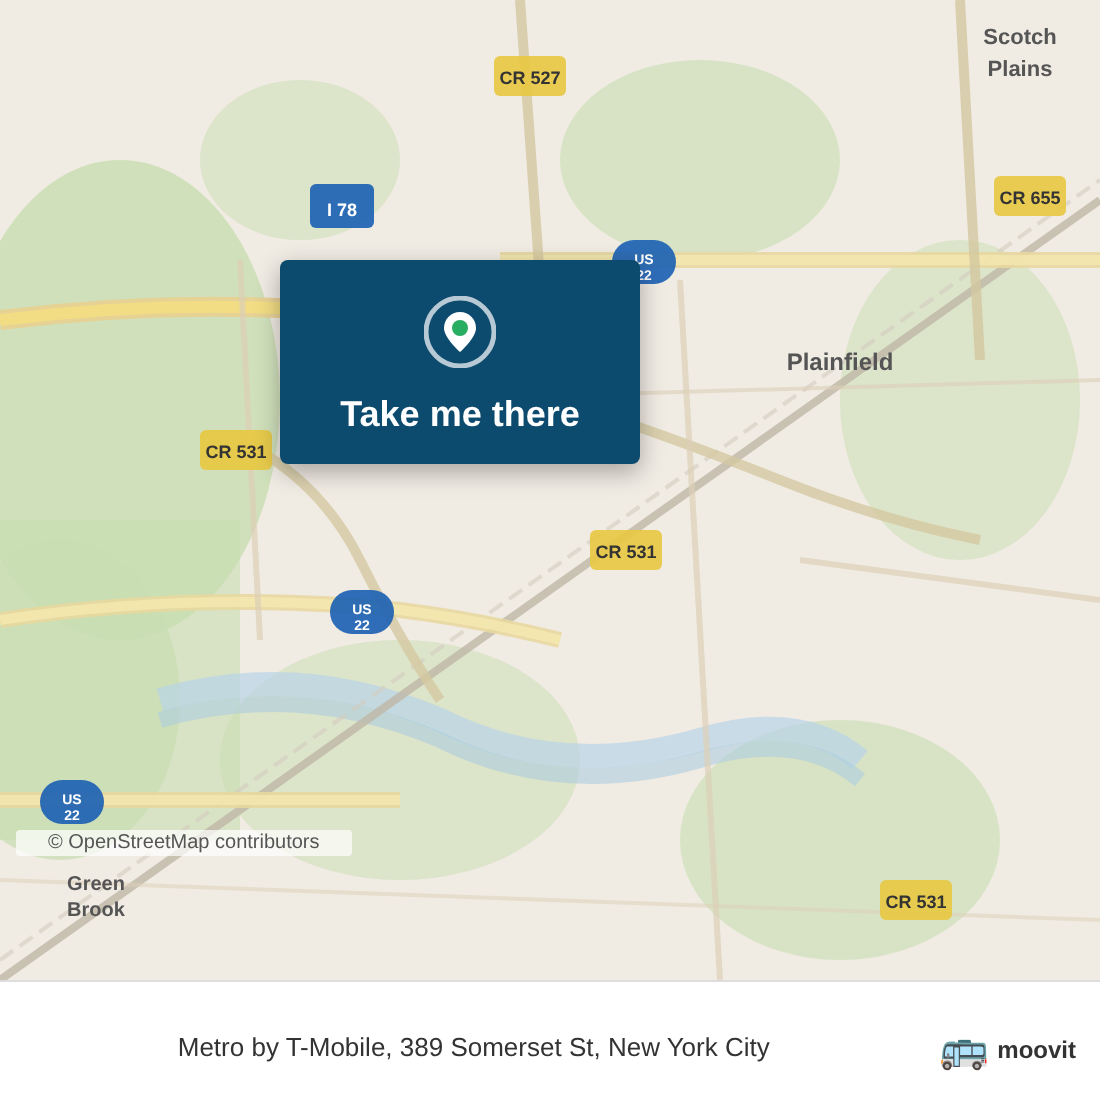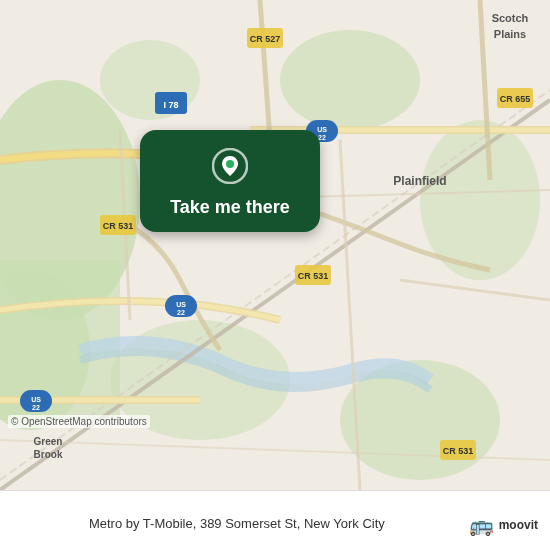"Take me there" #take-me-there-btn { background-color: #14532d -> #0c4a6e; border-radius: 16px -> 4px }
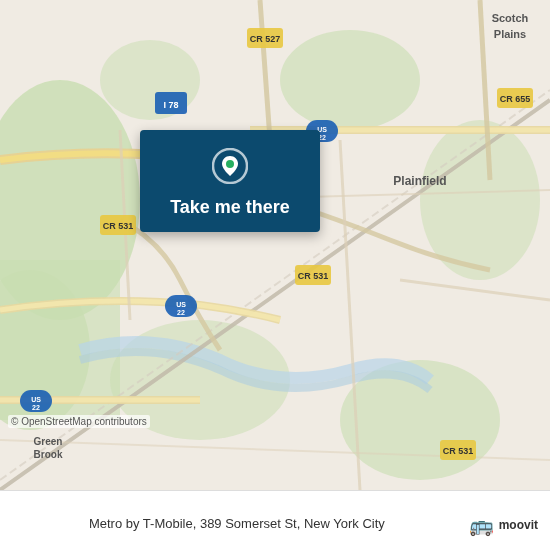"© OpenStreetMap contributors" .attribution-text { padding: 1px 3px -> 1px 16px }
